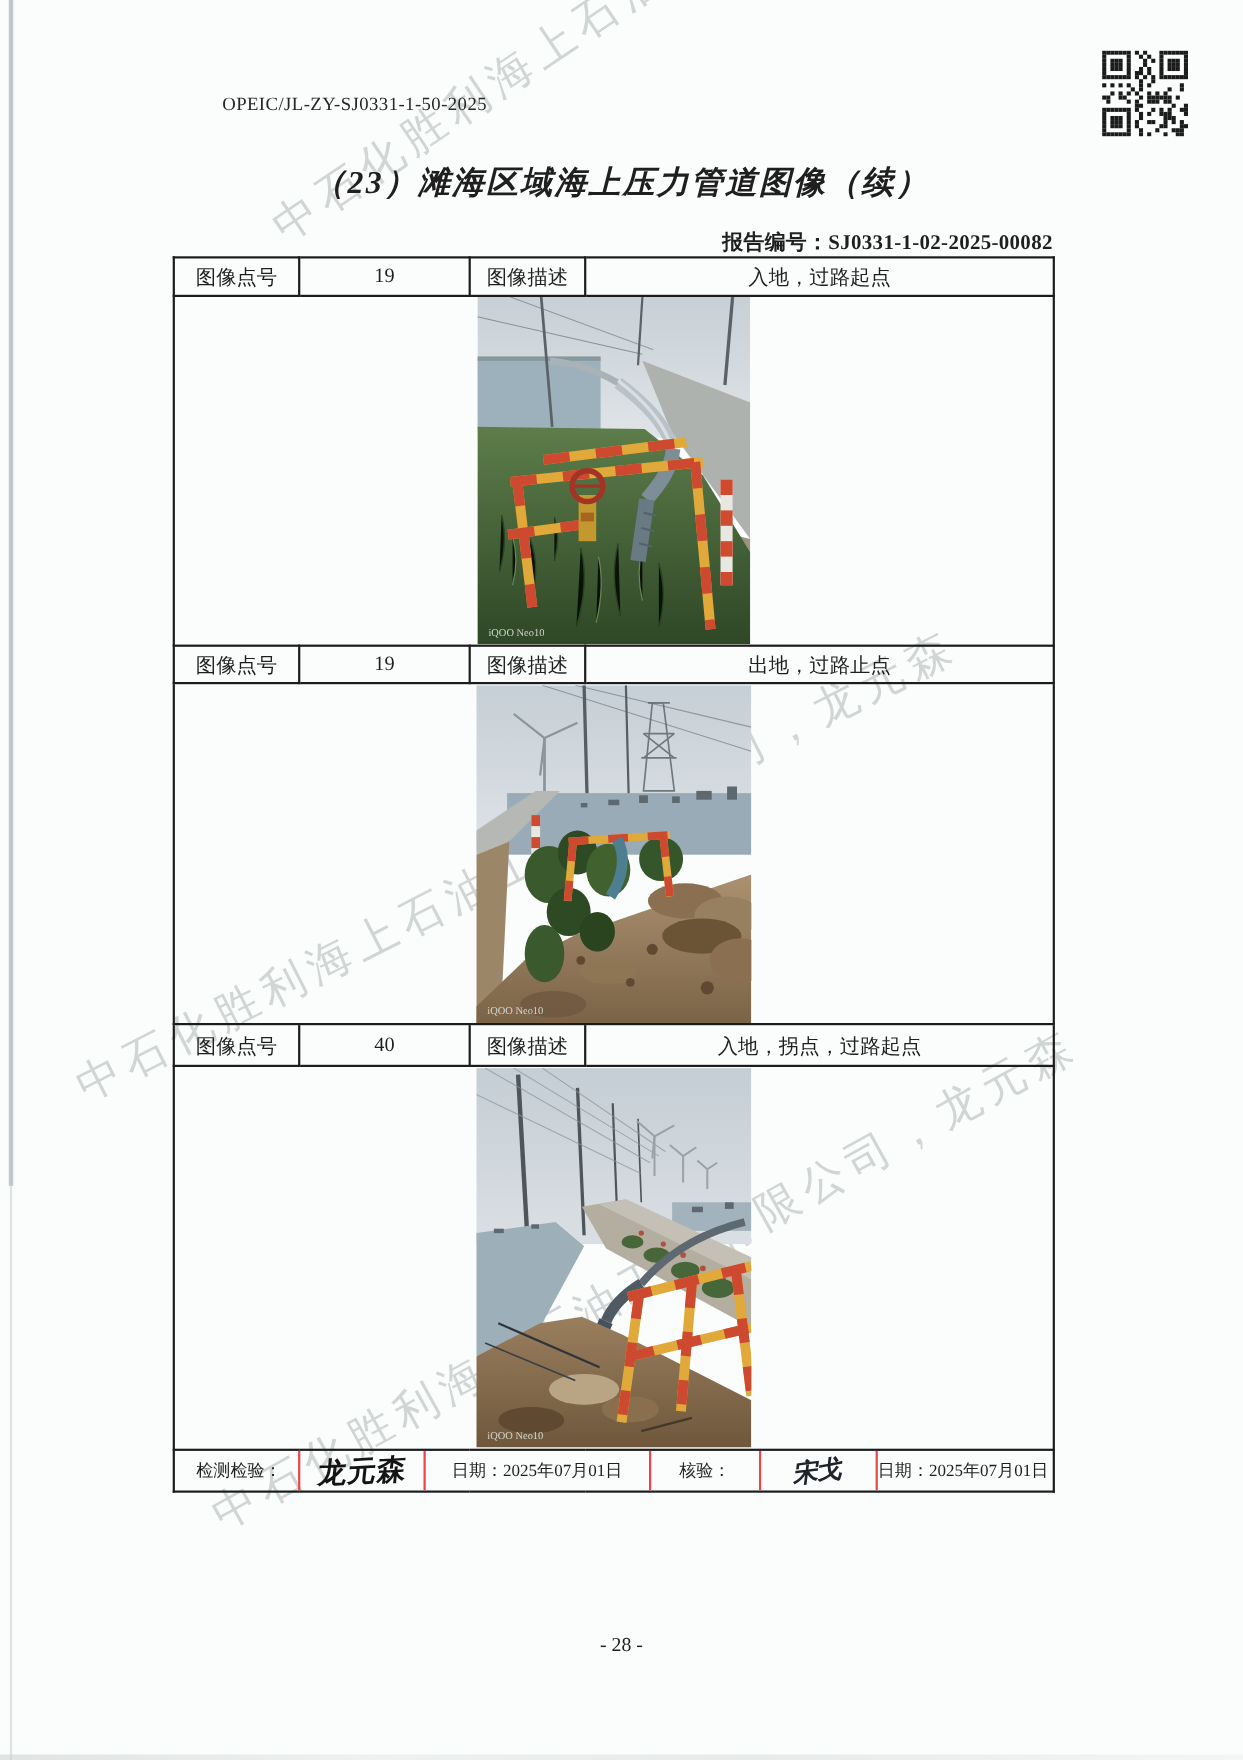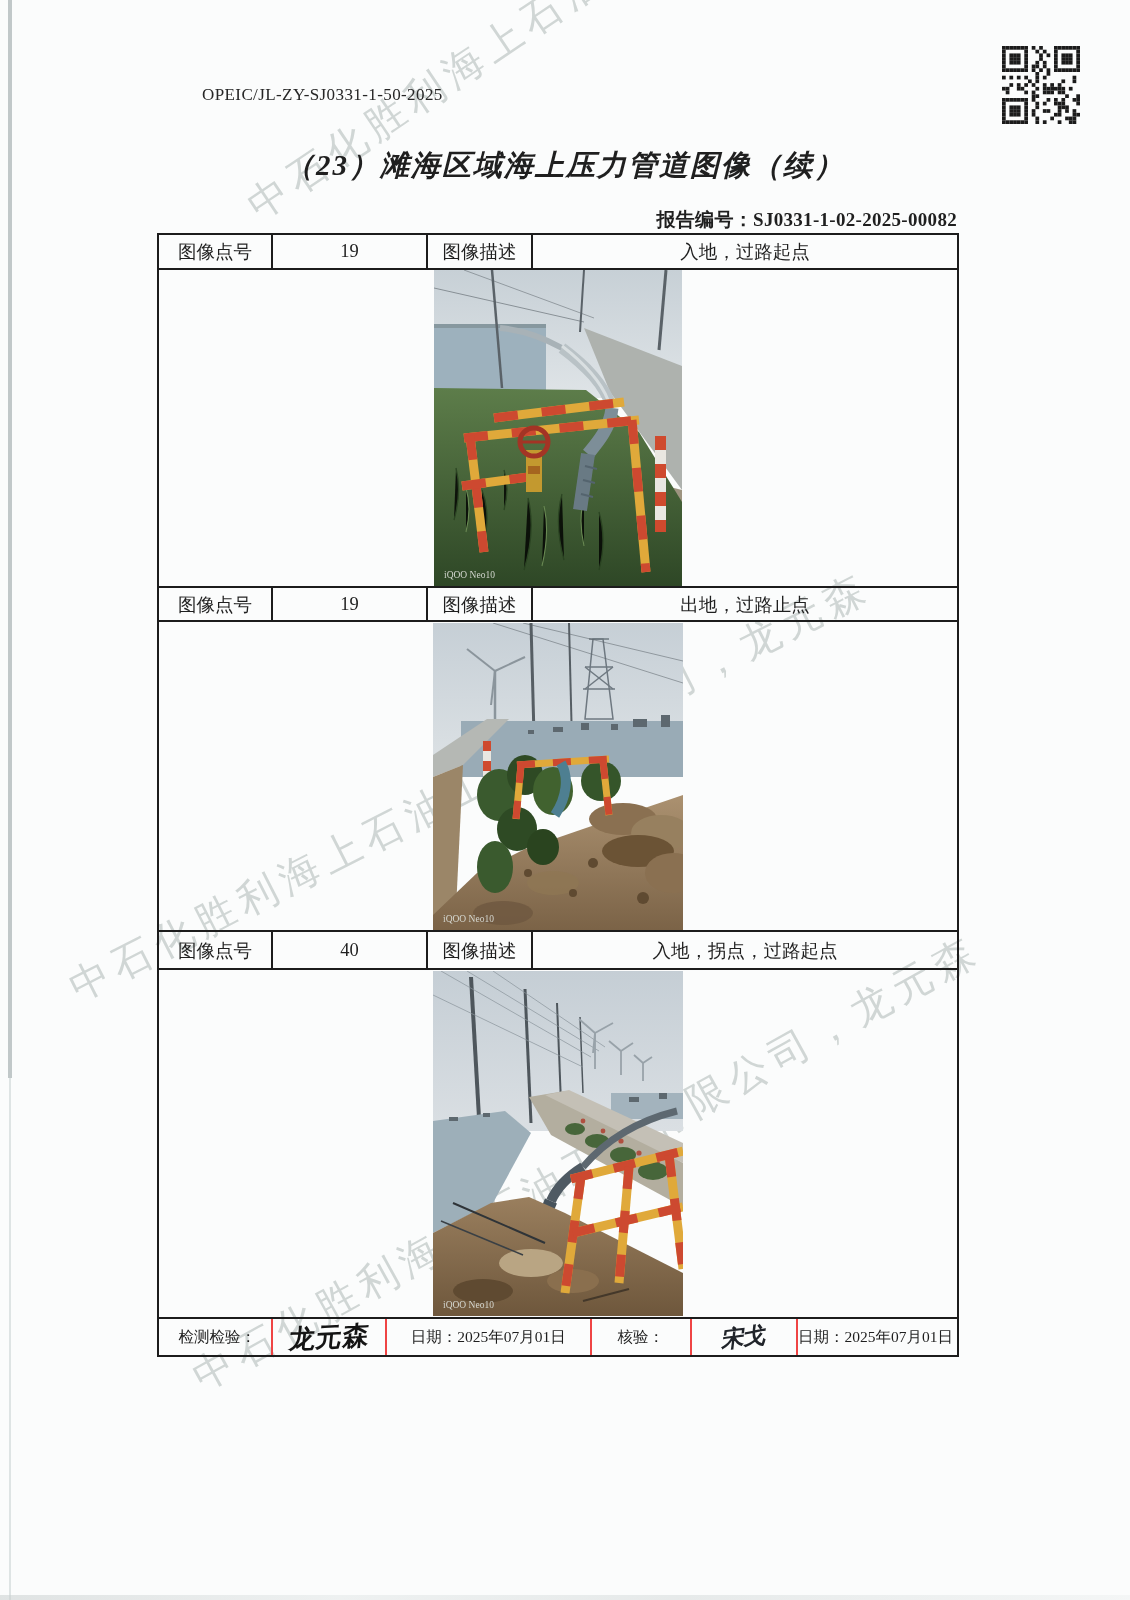"- 28 -" div.page-no { html: none -> <div>- 28 -</div> }
